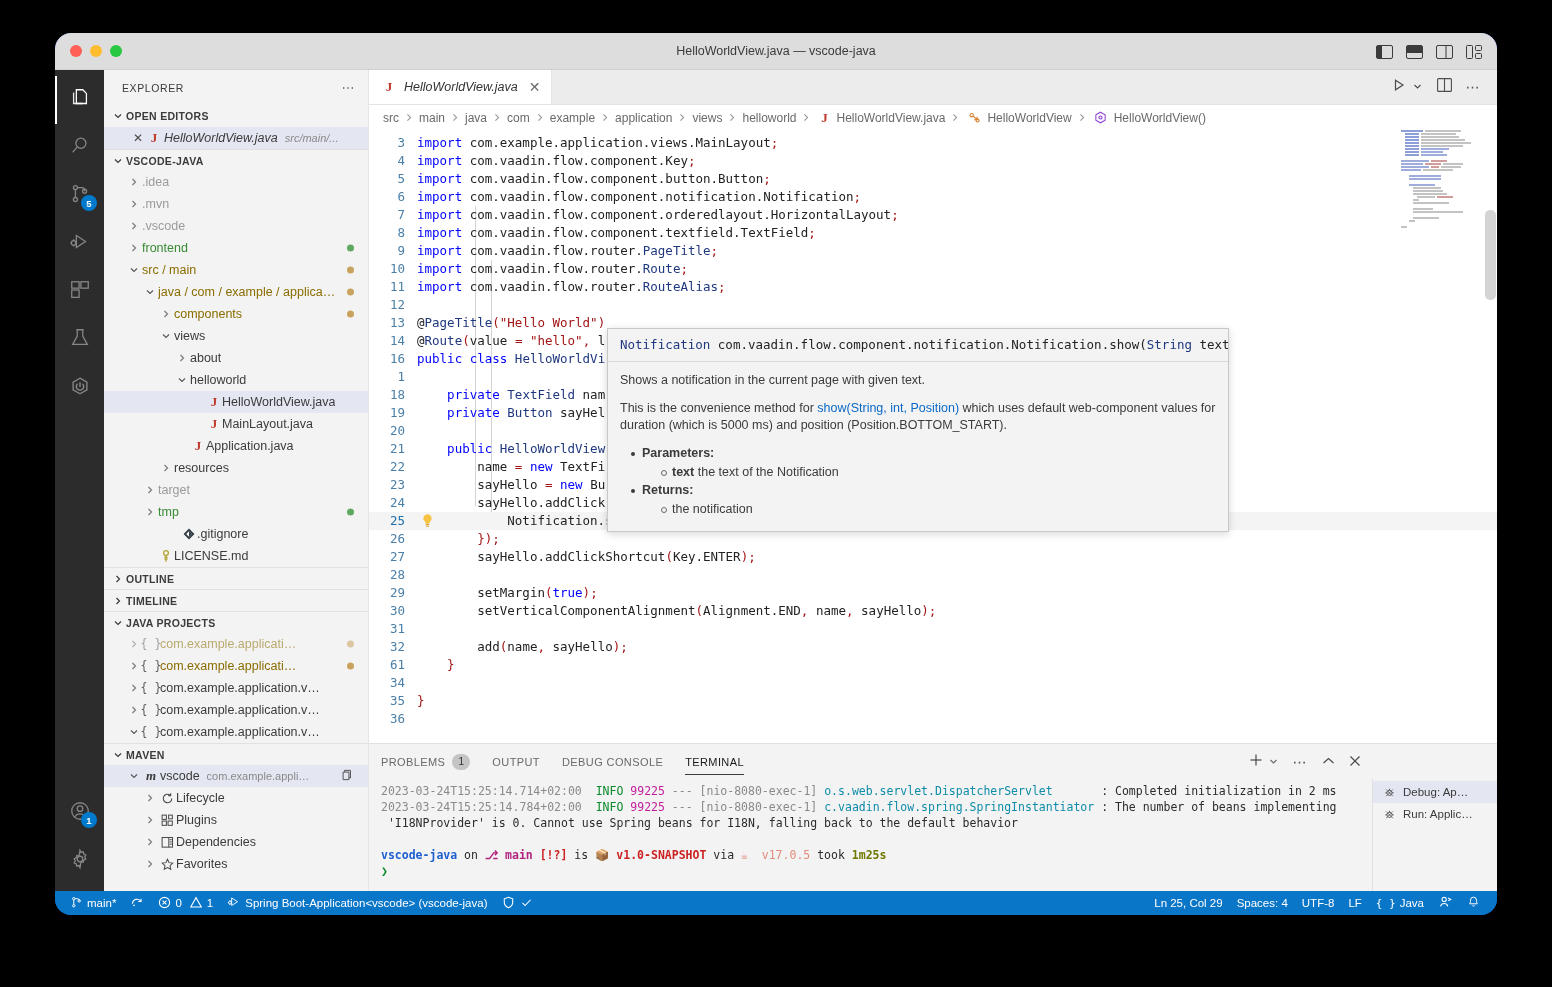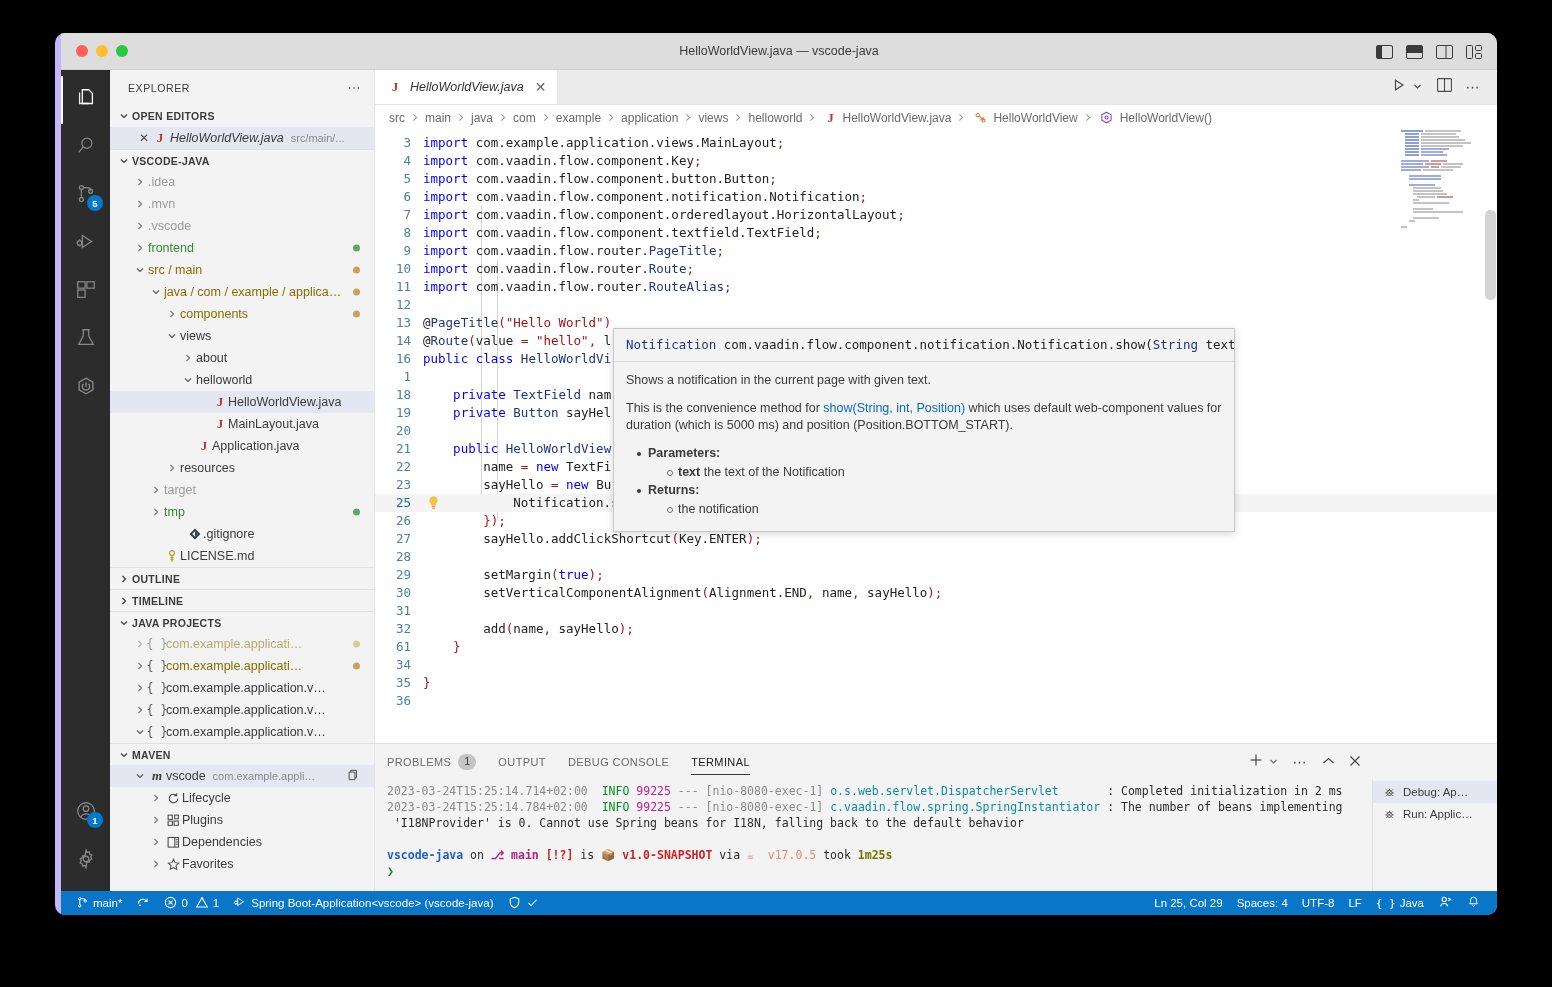"HelloWorldView.java — vscode-java" .window { background: #c4b5fd -> #1d4ed8; border-radius: 10px -> 16px; padding-left: 6px -> none }
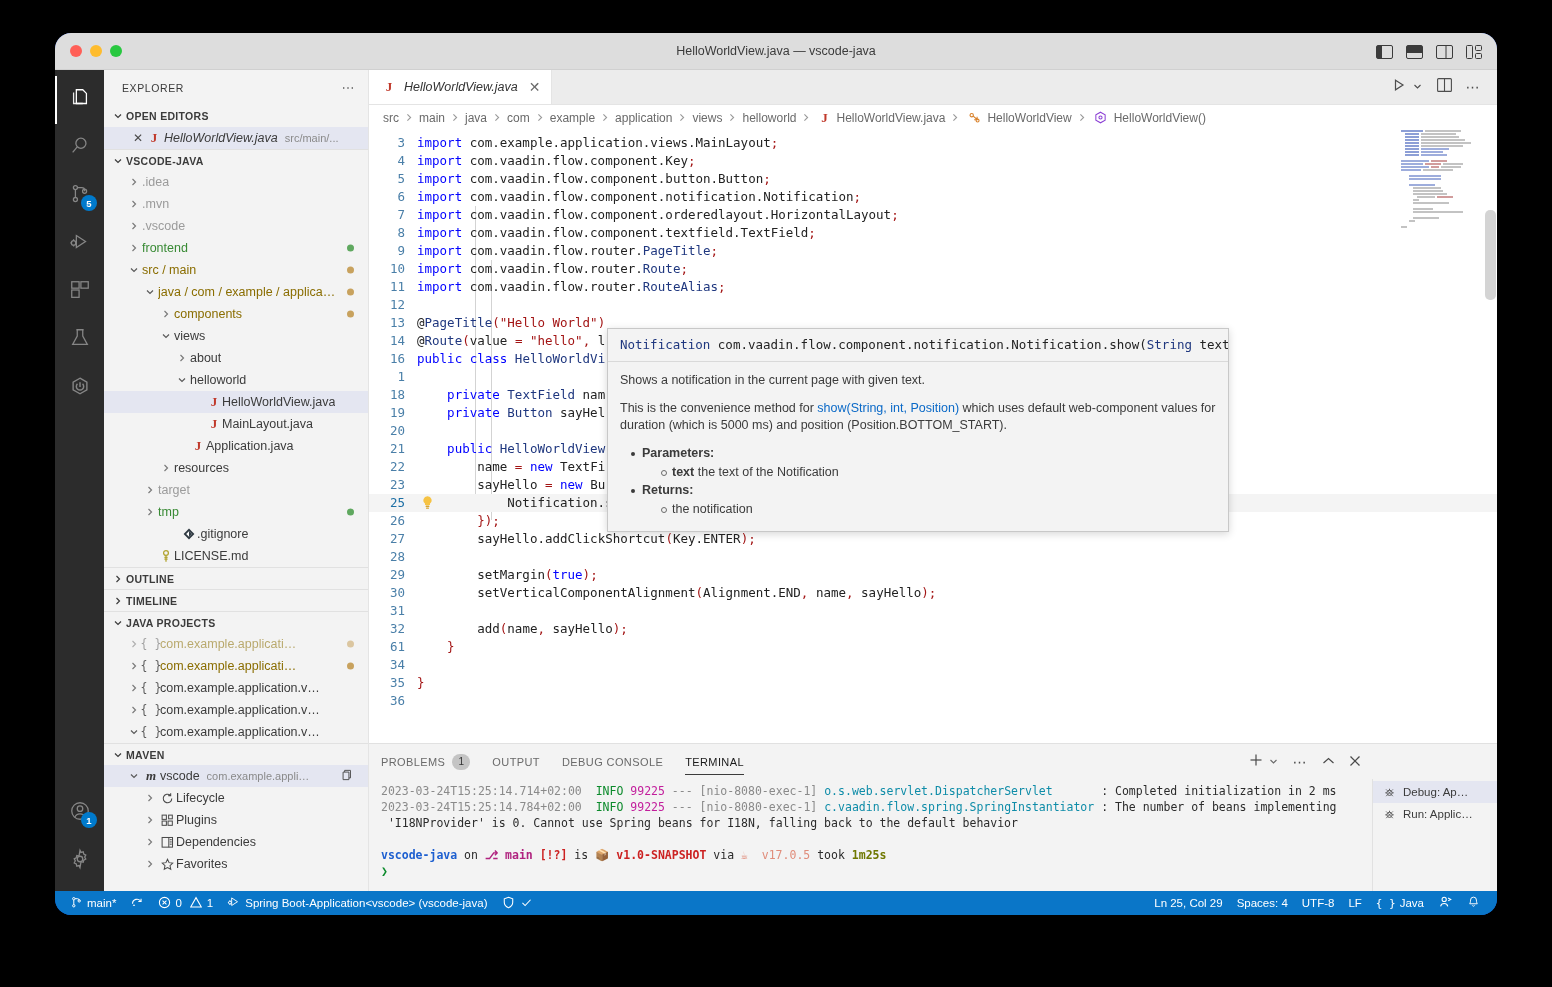"src/main/..." .row .tag { font-style: none -> italic }
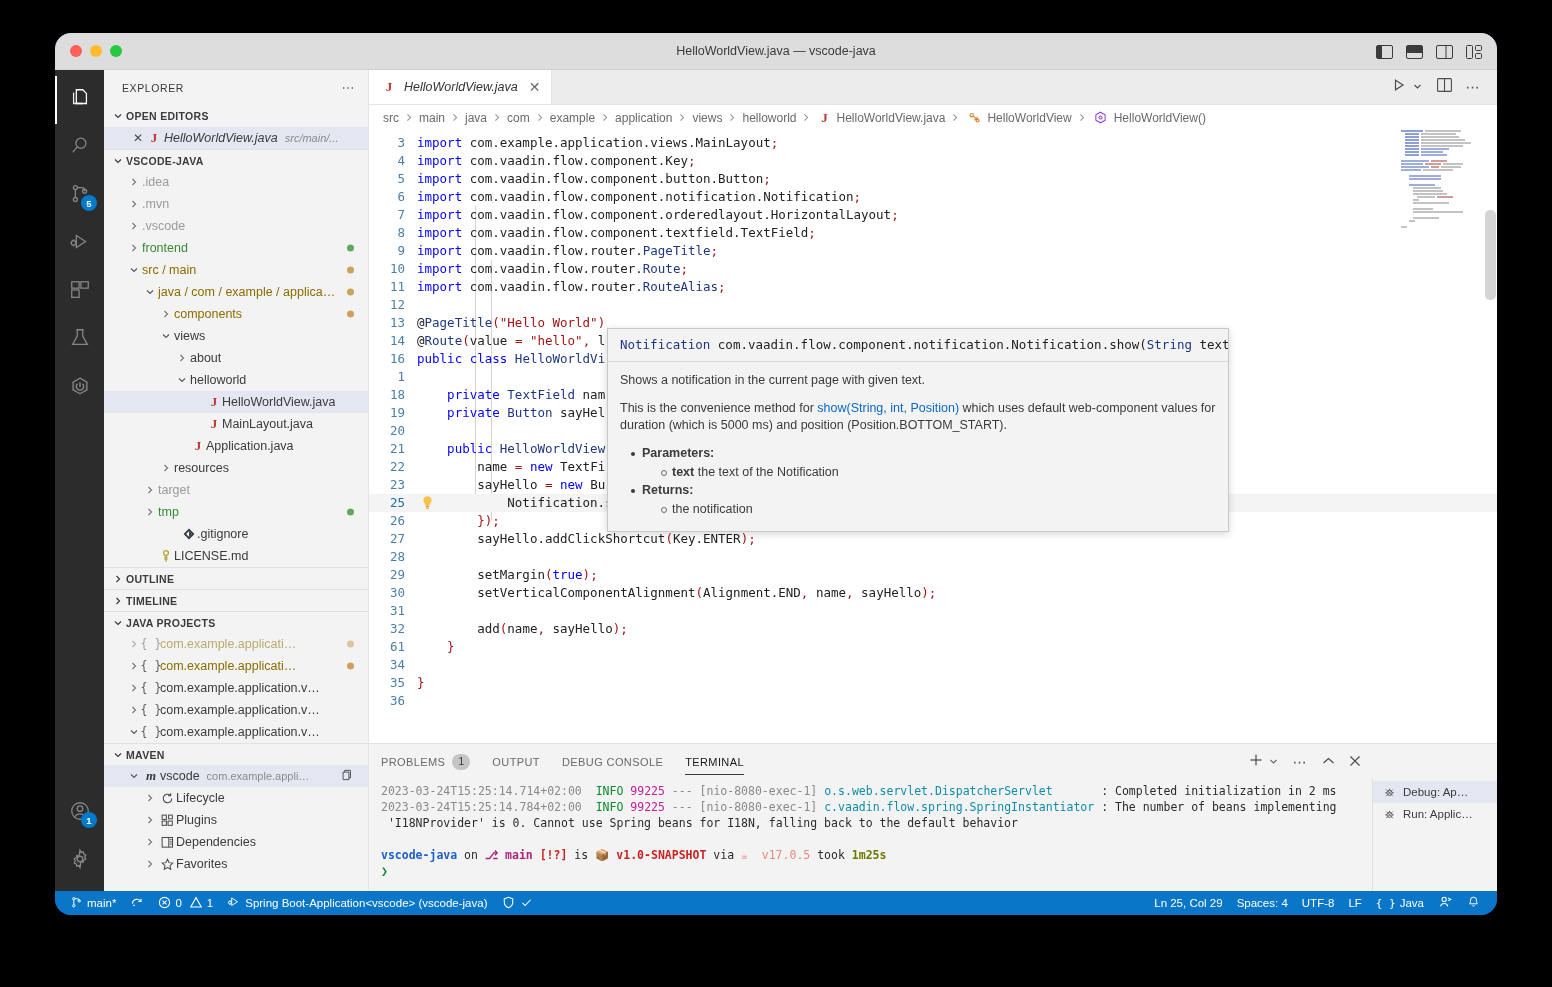"24" div.cline { html: none -> <div><span>24</span><span> <span>sayHello.addClick</span></span></div> }
